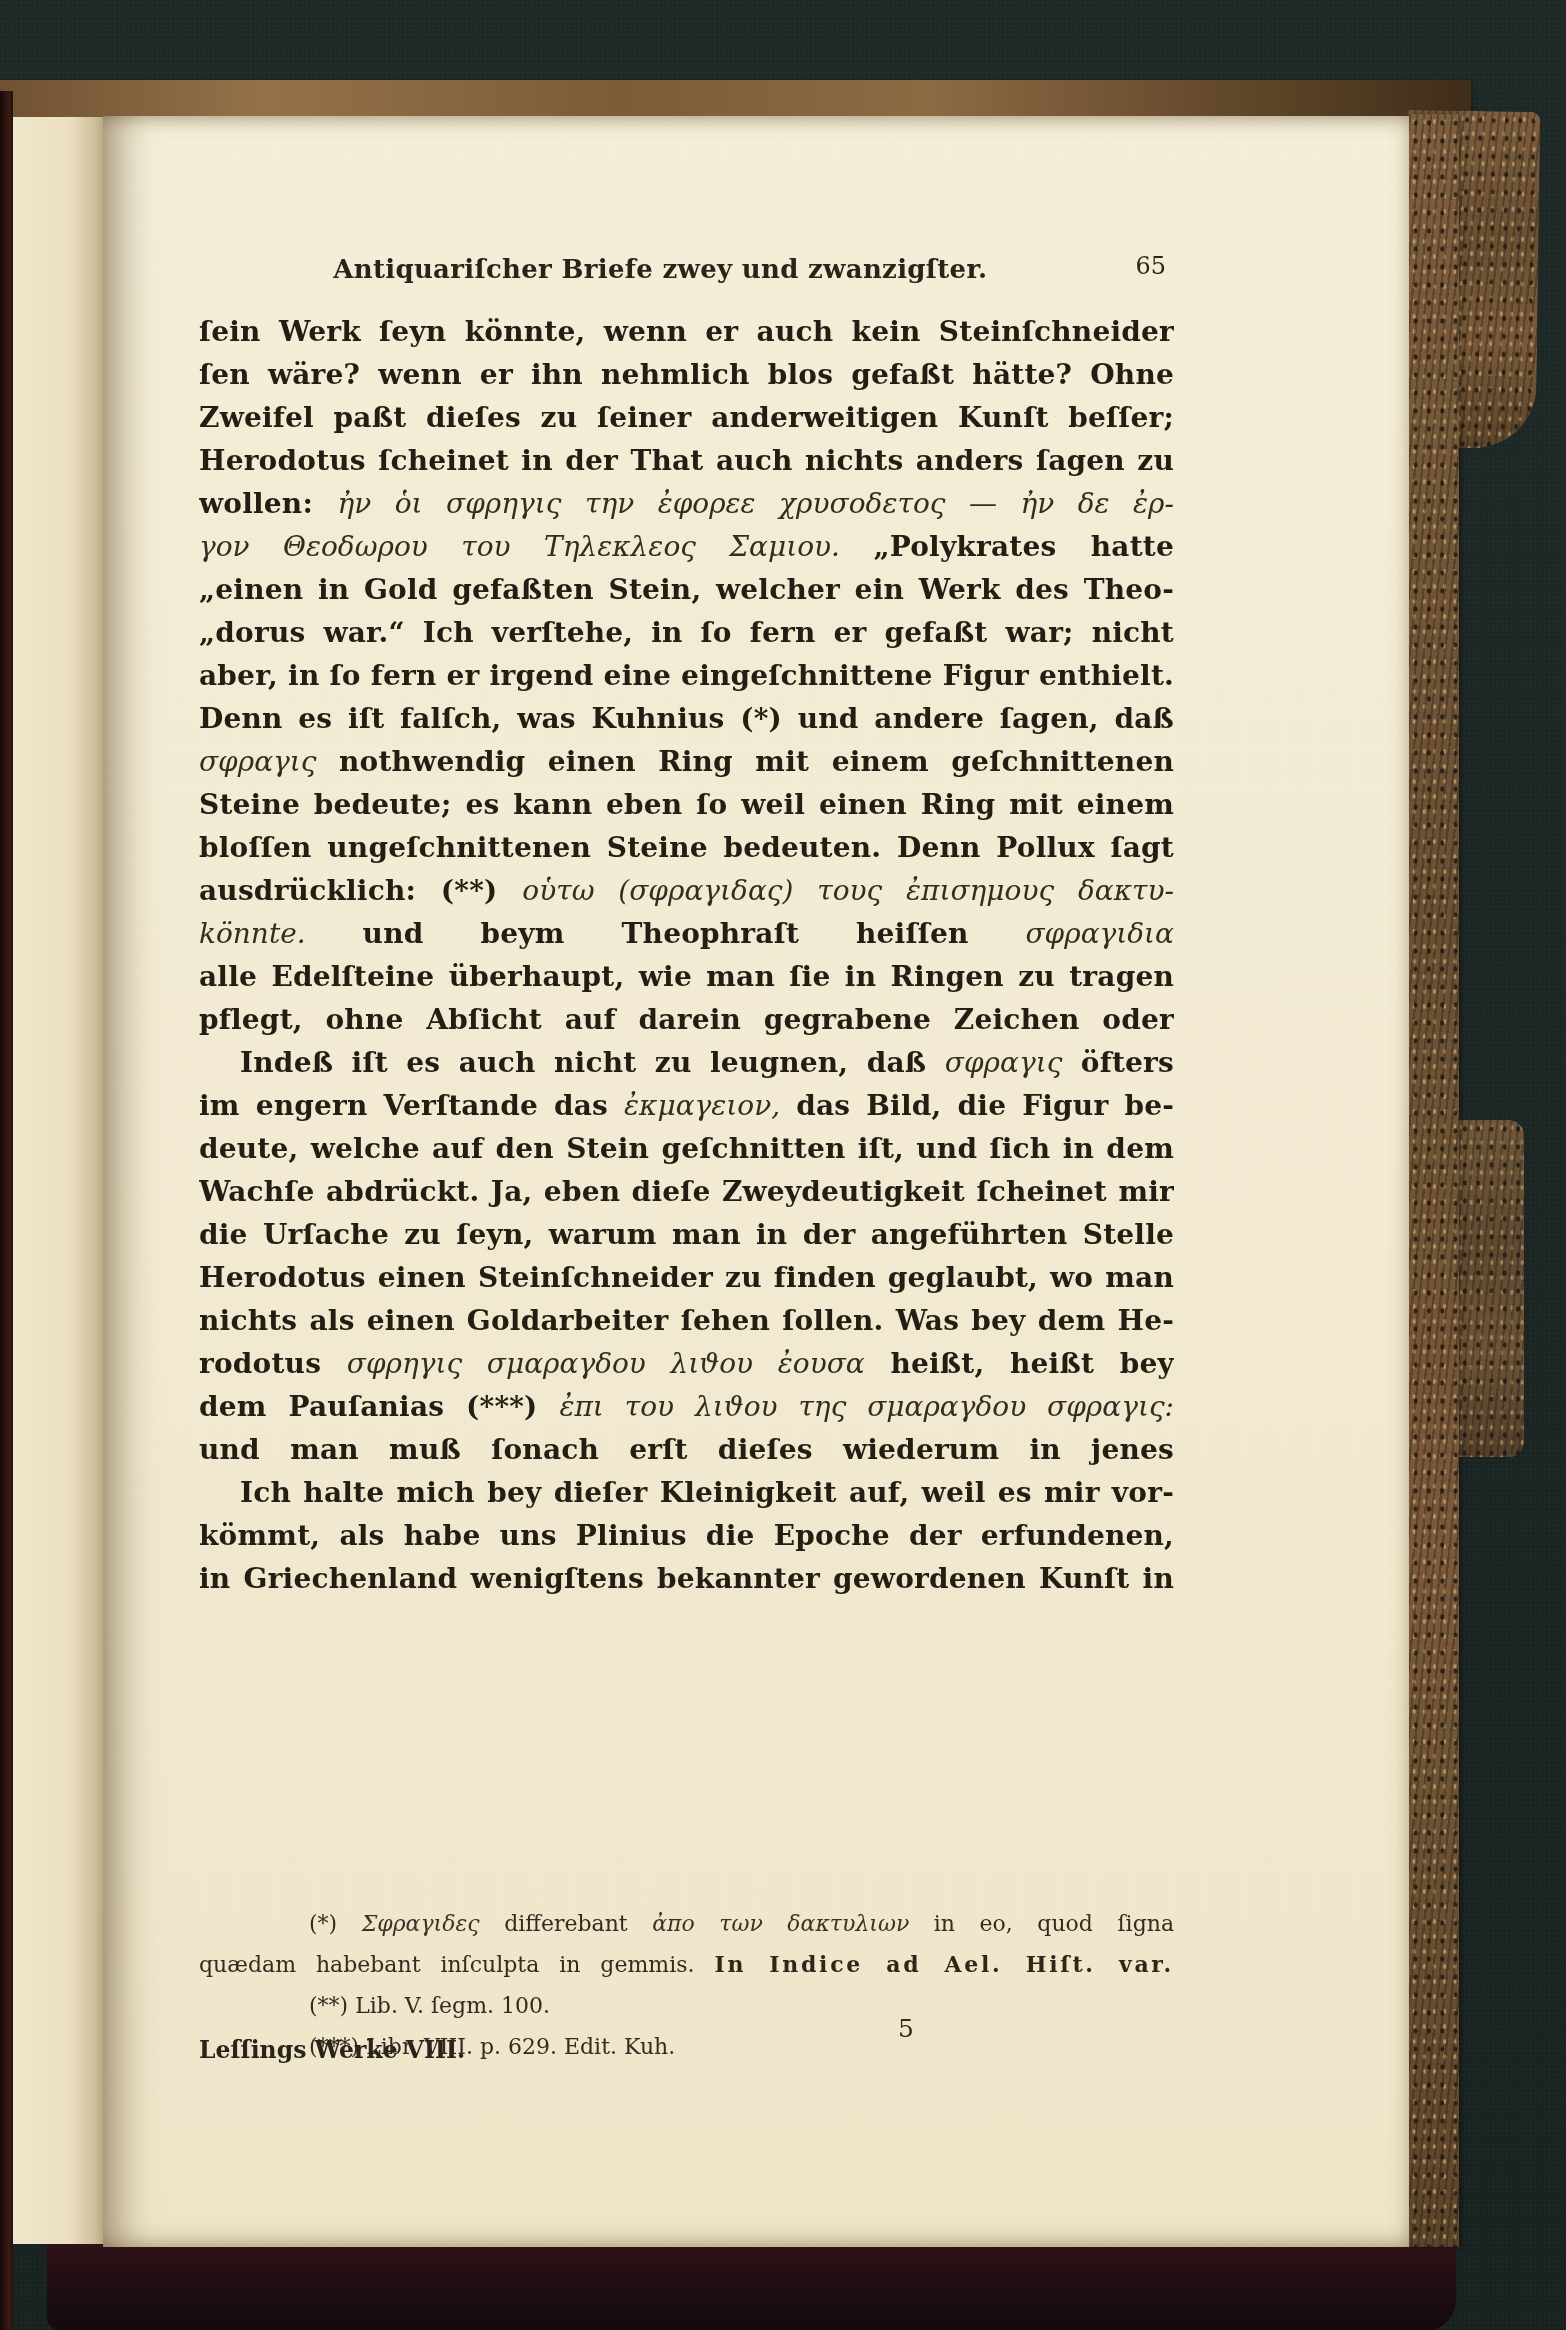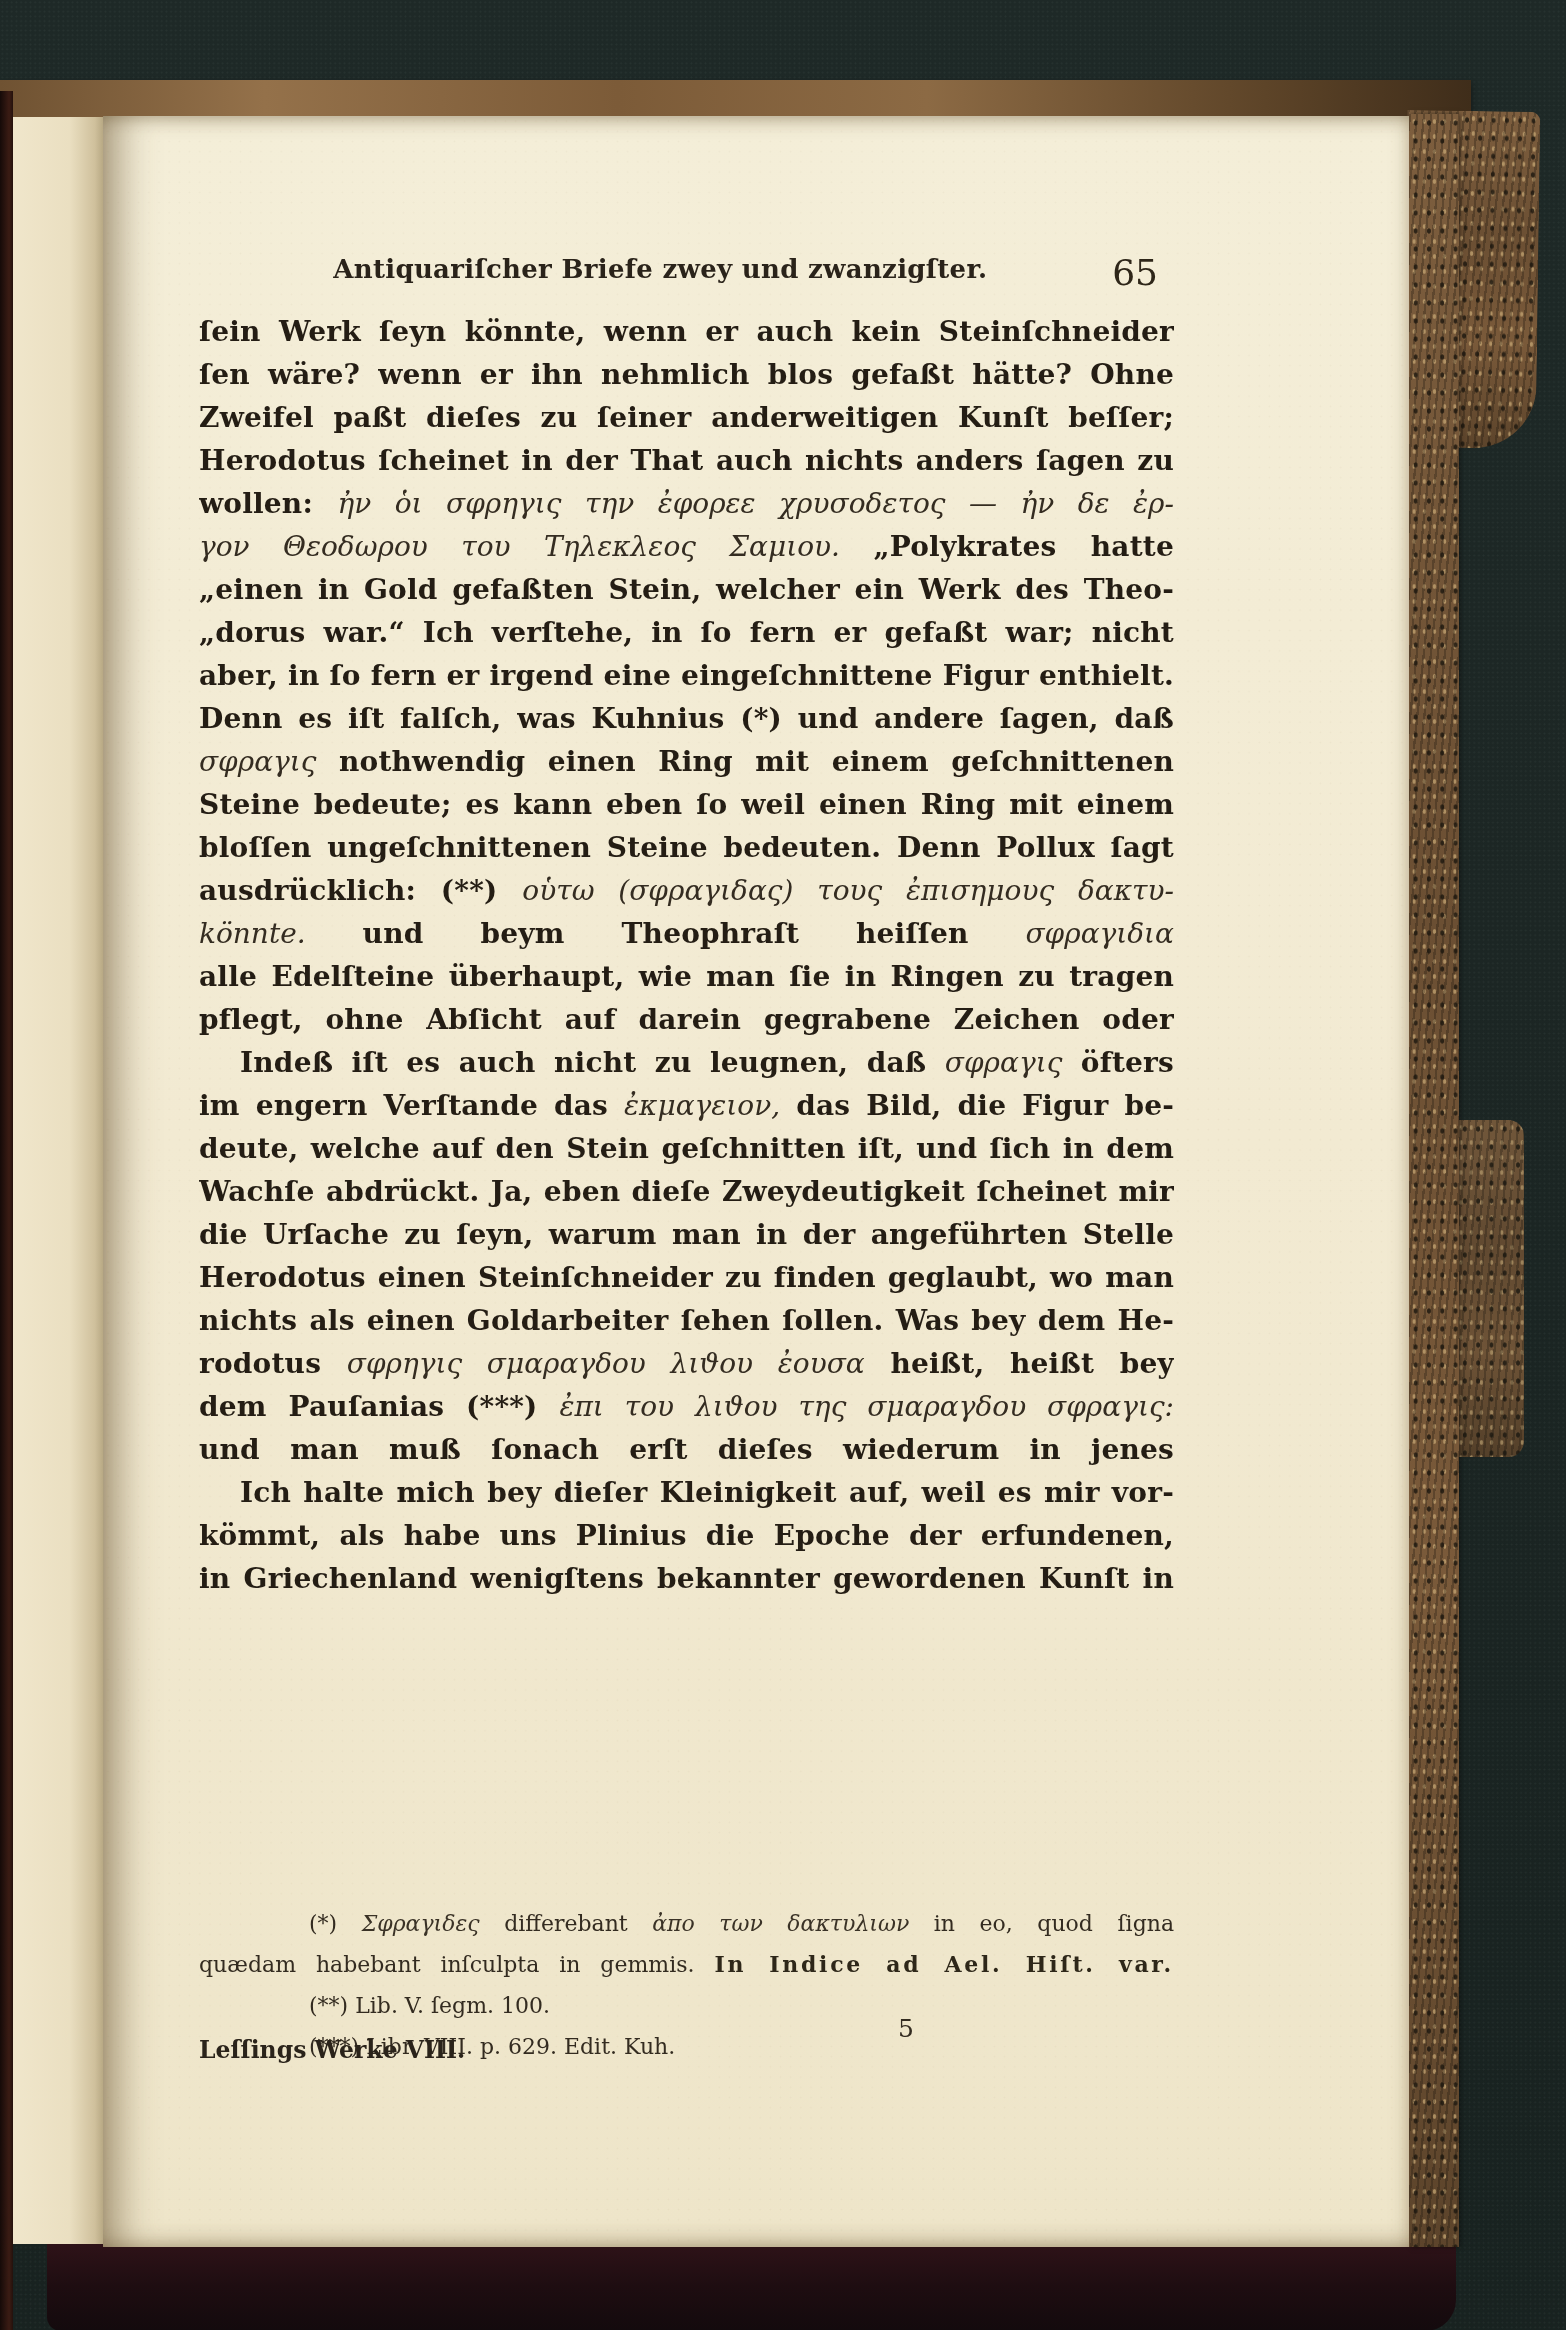"65" .header .n { font-size: 36px -> 24px; right: 16px -> 8px }
